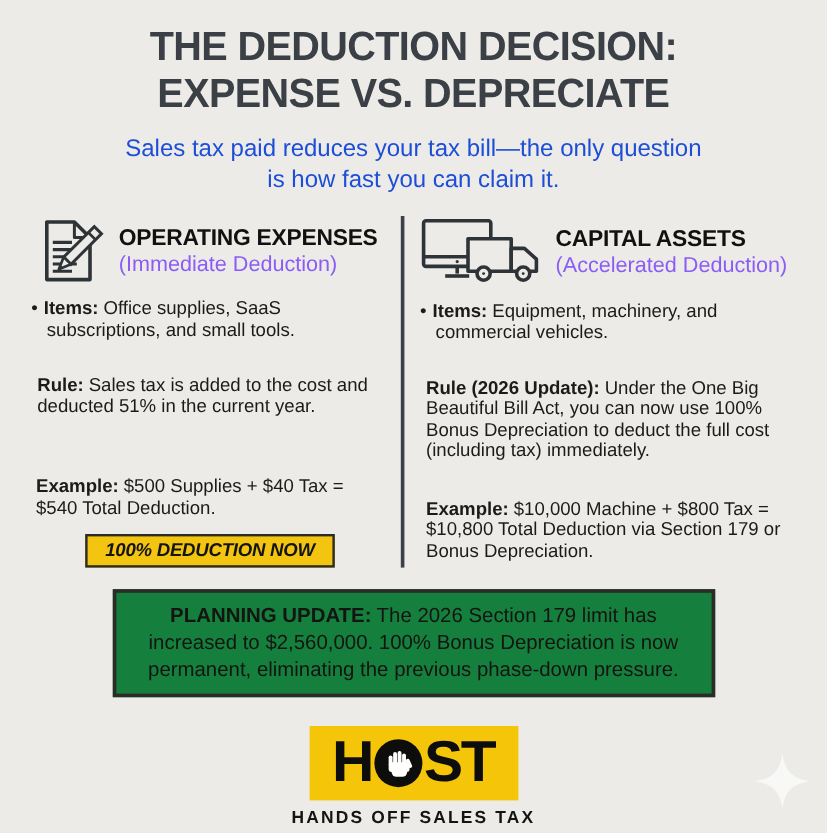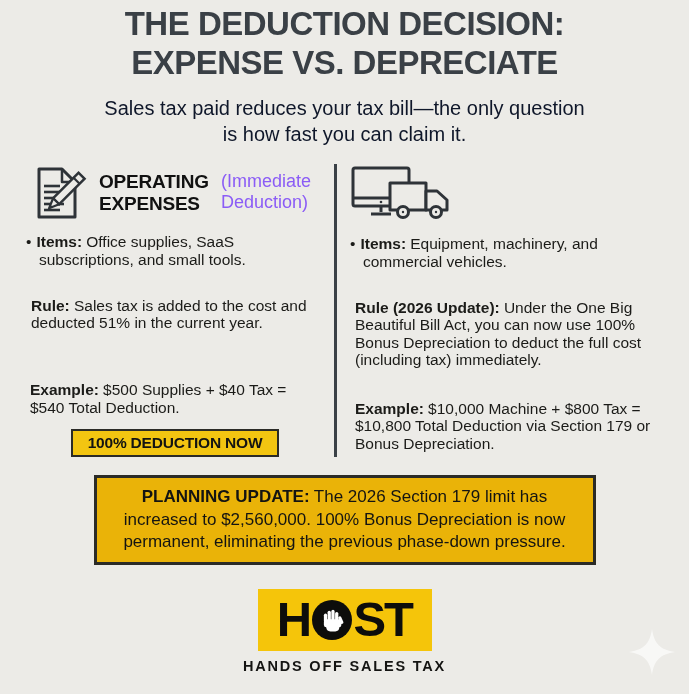"THE DEDUCTION DECISION:" .page { padding-top: 4px -> 20px }
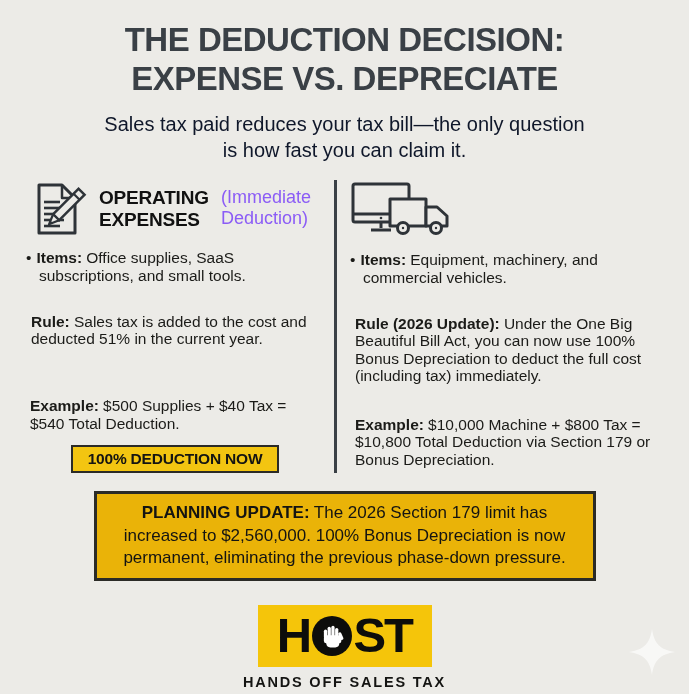"Sales tax paid reduces your" .subtitle { color: #0f172a -> #1d4ed8 }
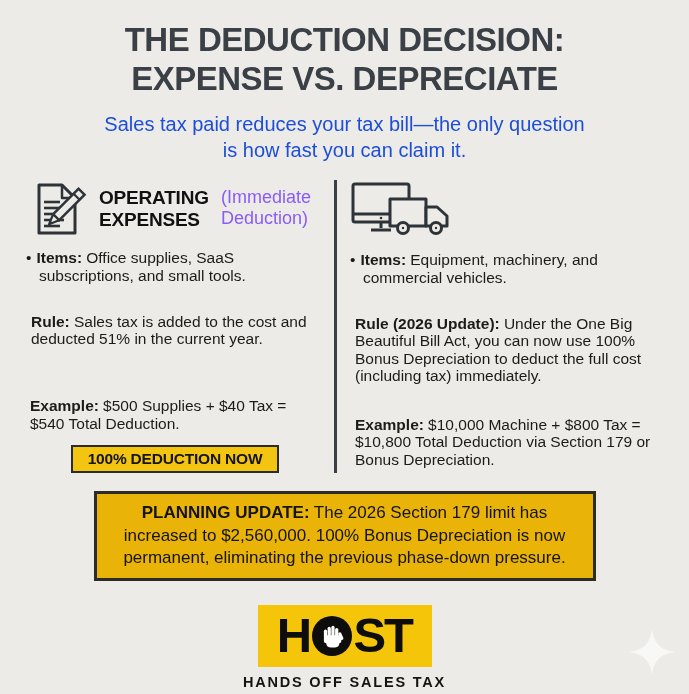"OPERATING EXPENSES" .hdr-text { flex-direction: row -> column }
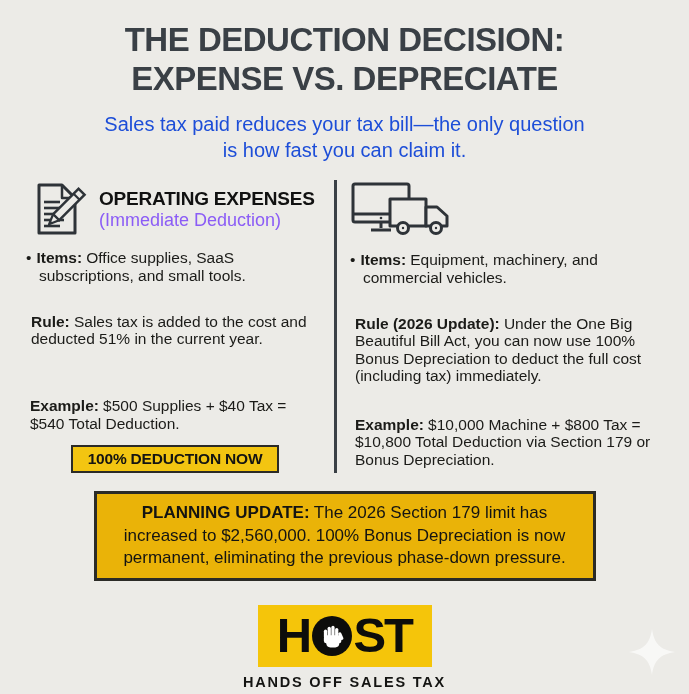"CAPITAL ASSETS" span.hdr-text { html: none -> <span> <span>CAPITAL ASSETS</span> <span>(Accelerated Deduction)</span> </span> }
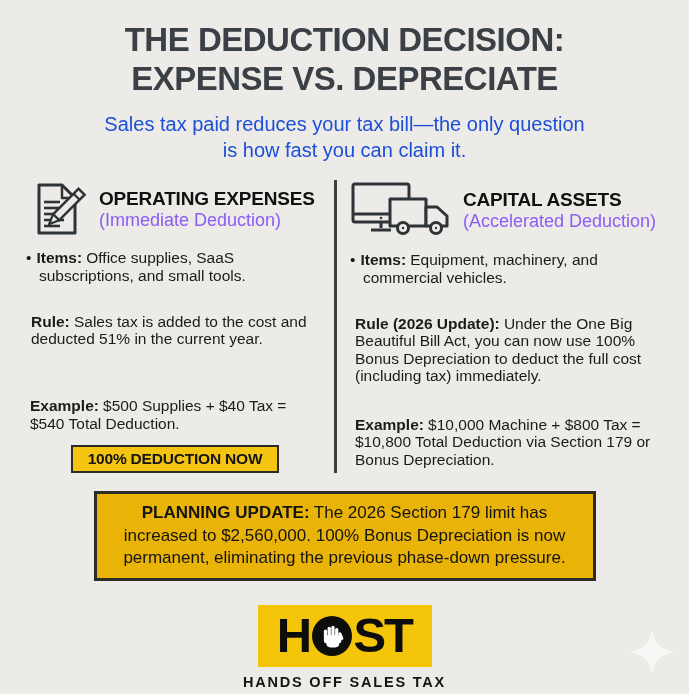"100% DEDUCTION NOW" .badge { font-style: none -> italic }
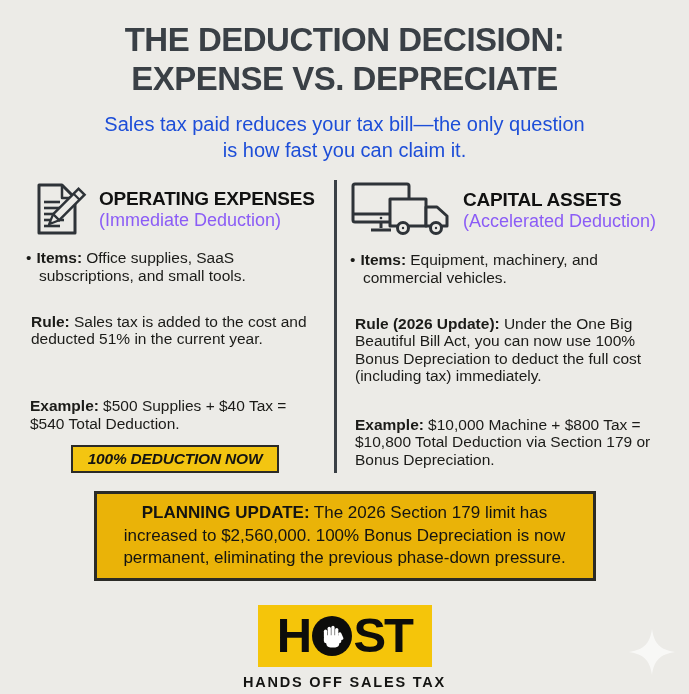"PLANNING UPDATE: The 2026 Section" .banner { background: #eab308 -> #15803d }
